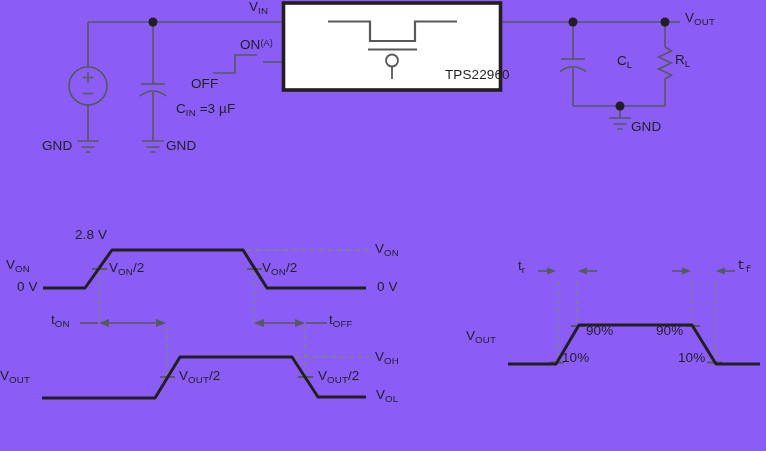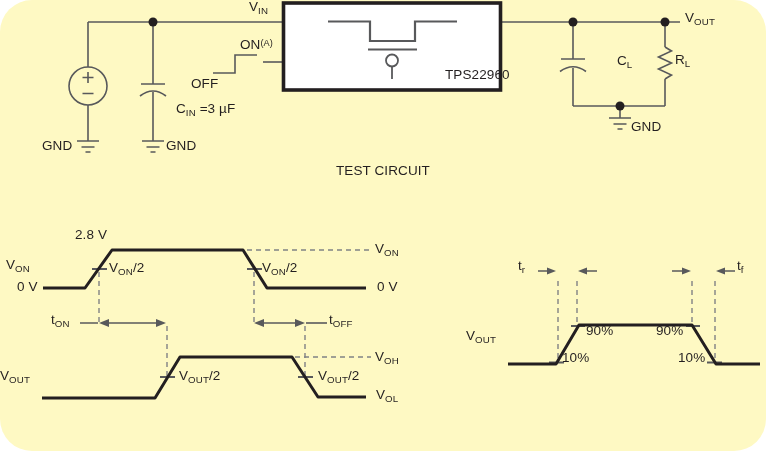"VIN" .canvas { background: #fef9c3 -> #8b5cf6; border-radius: 32px -> none }
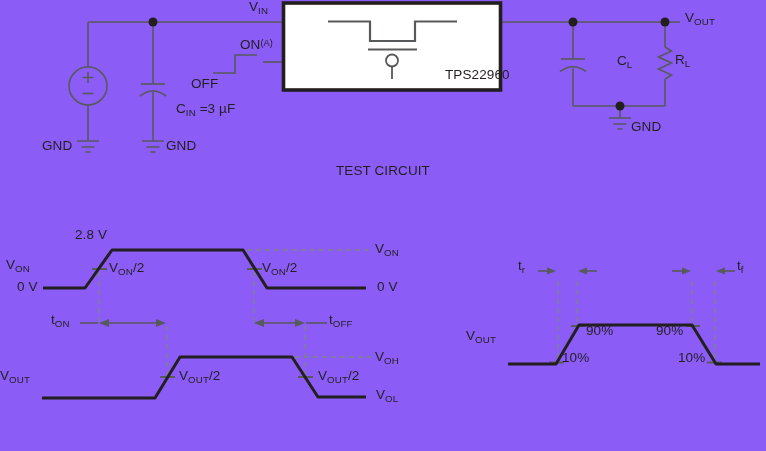"TEST CIRCUIT" div.lbl { html: <div>TEST CIRCUIT</div> -> none }
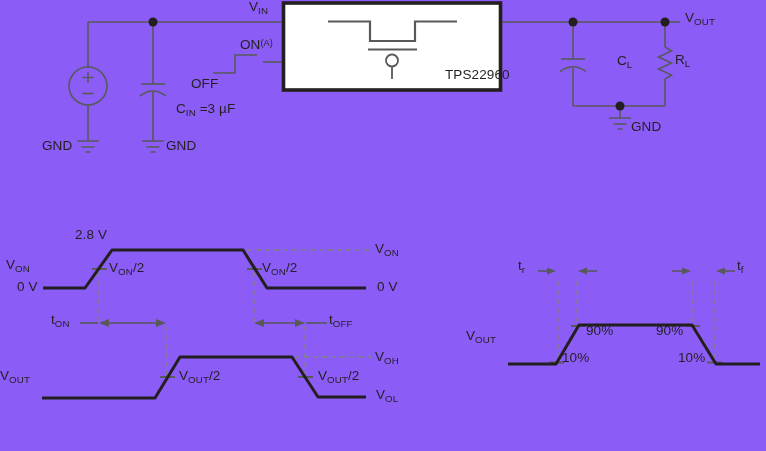"tf" div.lbl { font-family: none -> Liberation Mono, monospace }
